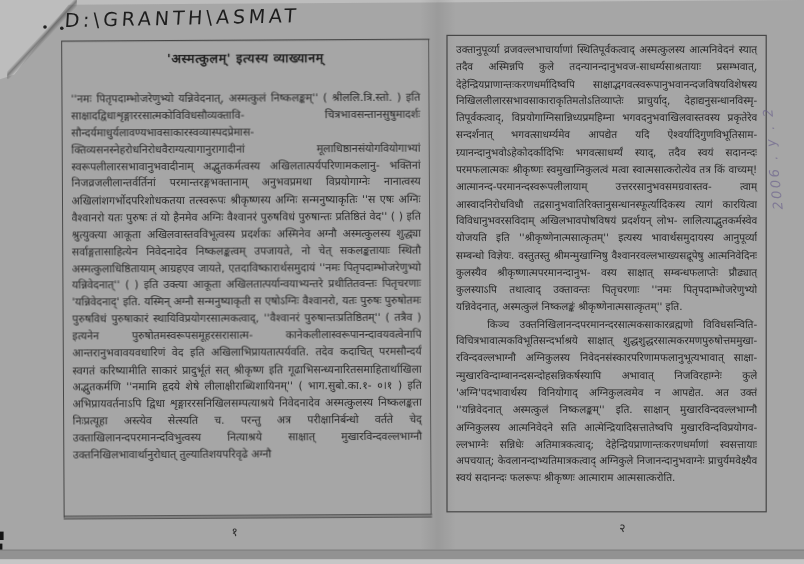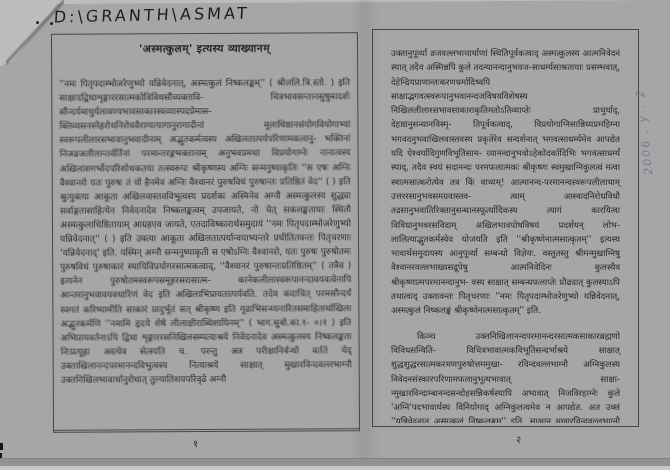"उक्तानुपूर्व्या व्रजवल्लभाचार्याणां" .body-right p { margin: 11px -> 0 }
